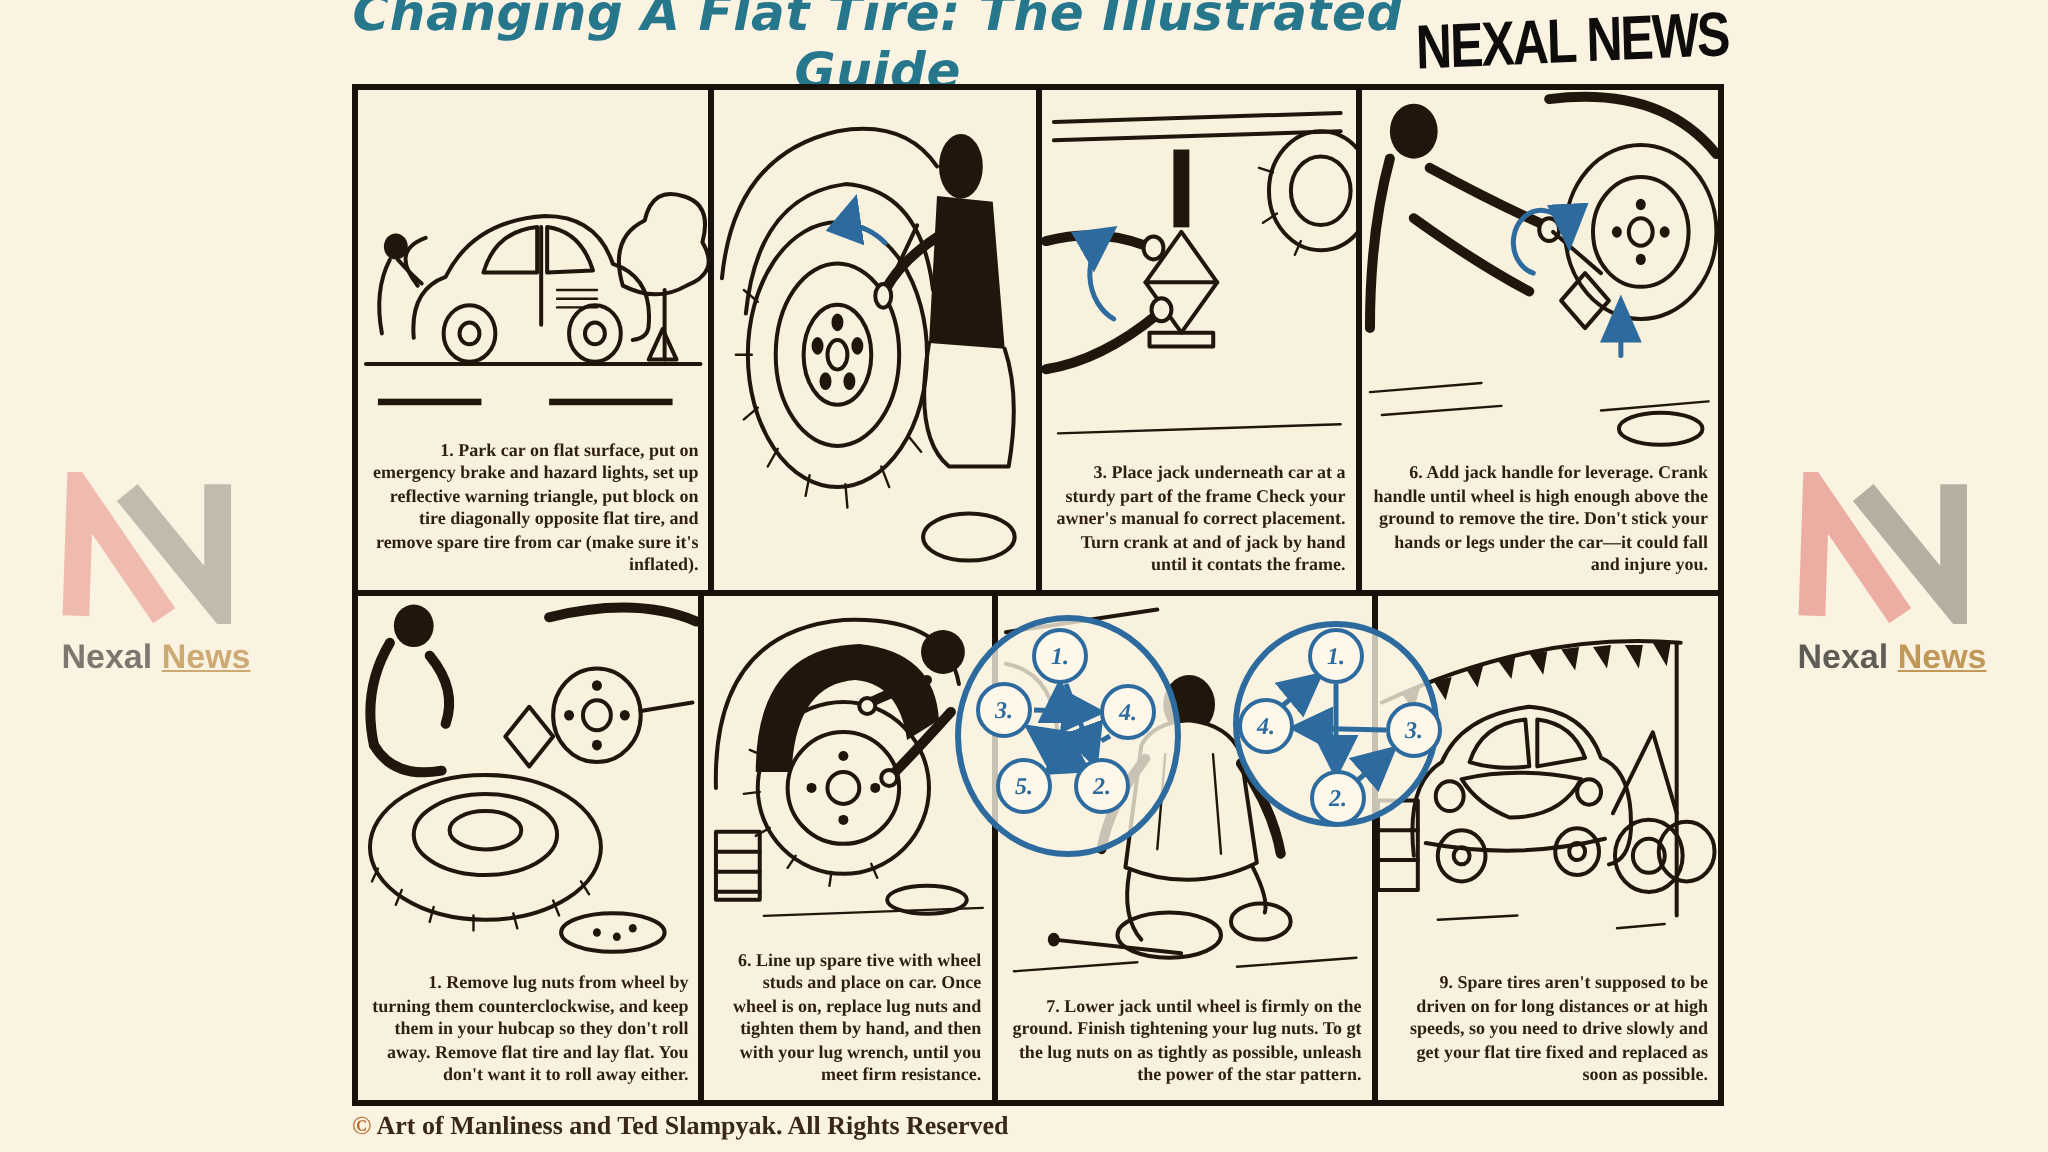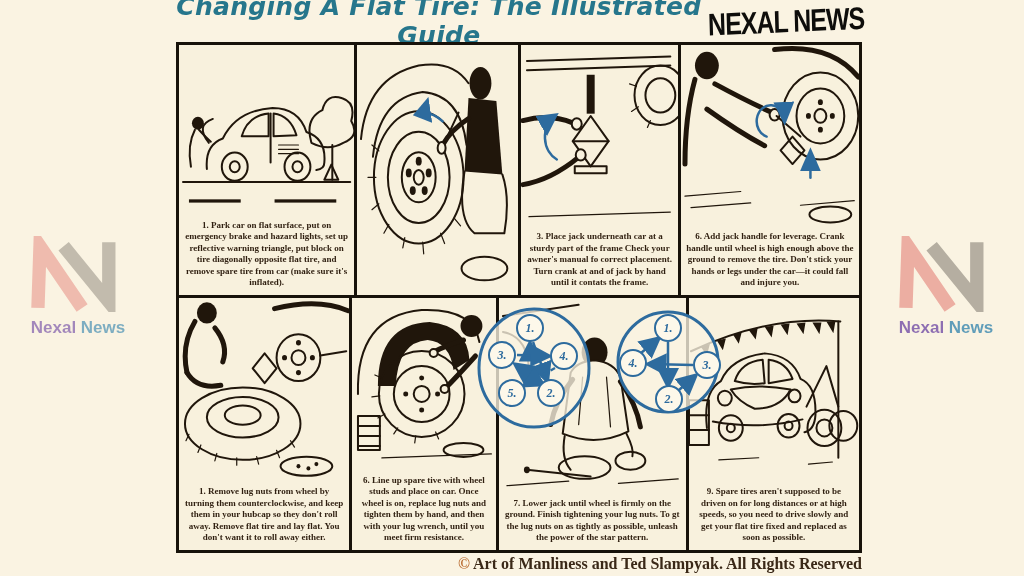"1. Park car on flat" .cap { text-align: center -> right }
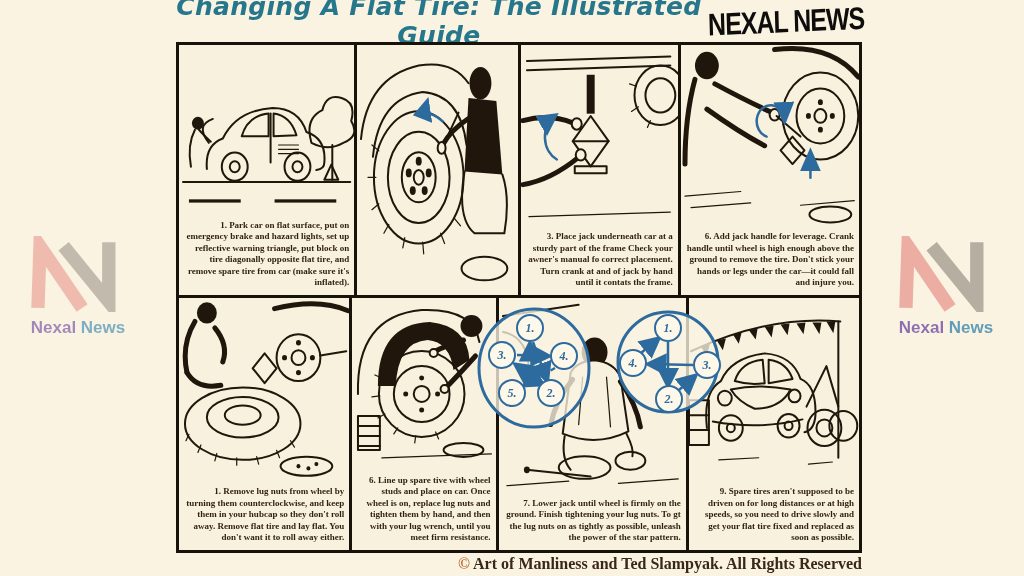"Nexal" .wm-red { color: #4c1d95 -> #000000 }
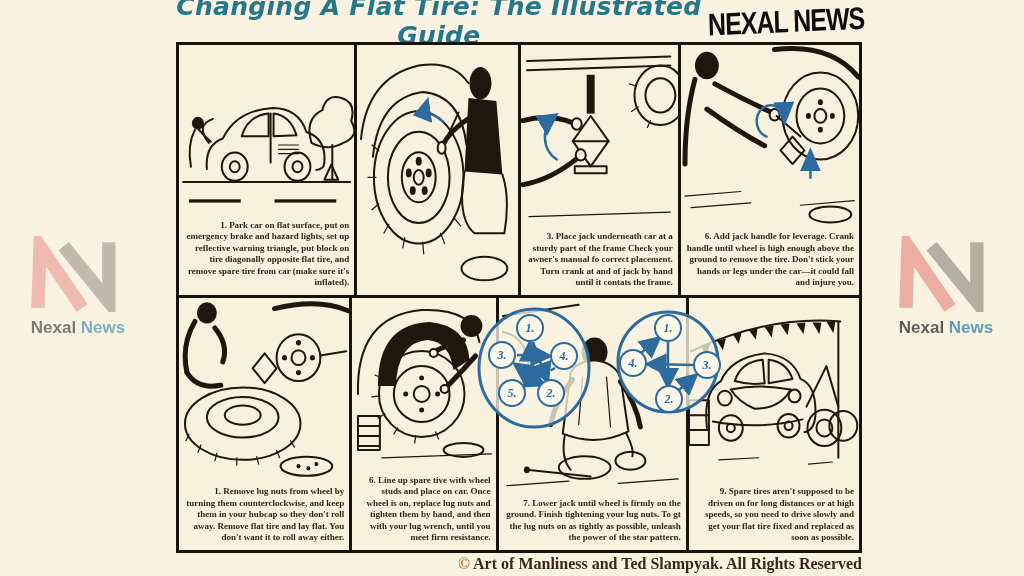"News" .wm-gray { color: #0369a1 -> #a16207; text-decoration: none -> underline }
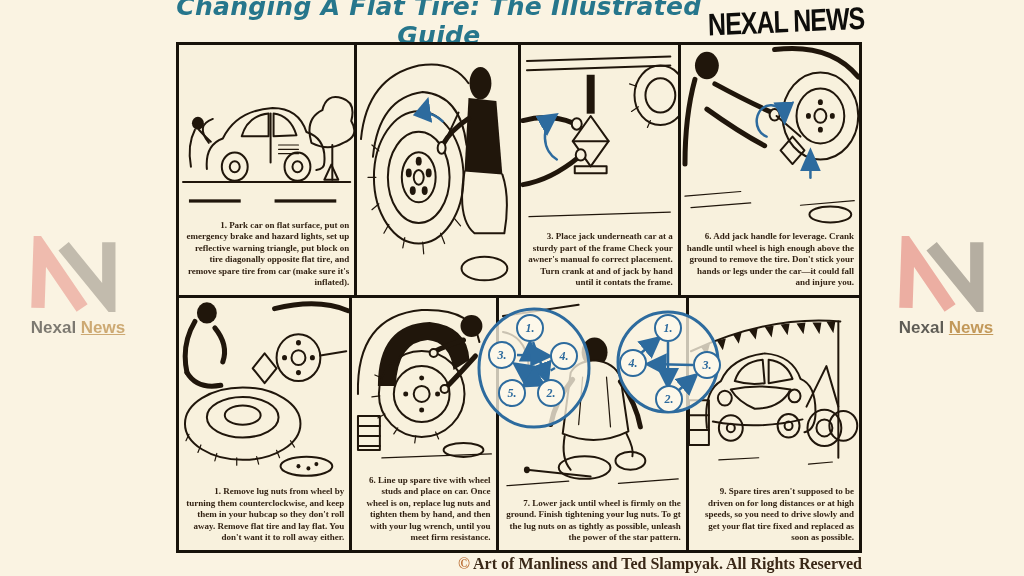"© Art of Manliness and" .credit { font-size: 16px -> 13px; text-align: right -> none }
